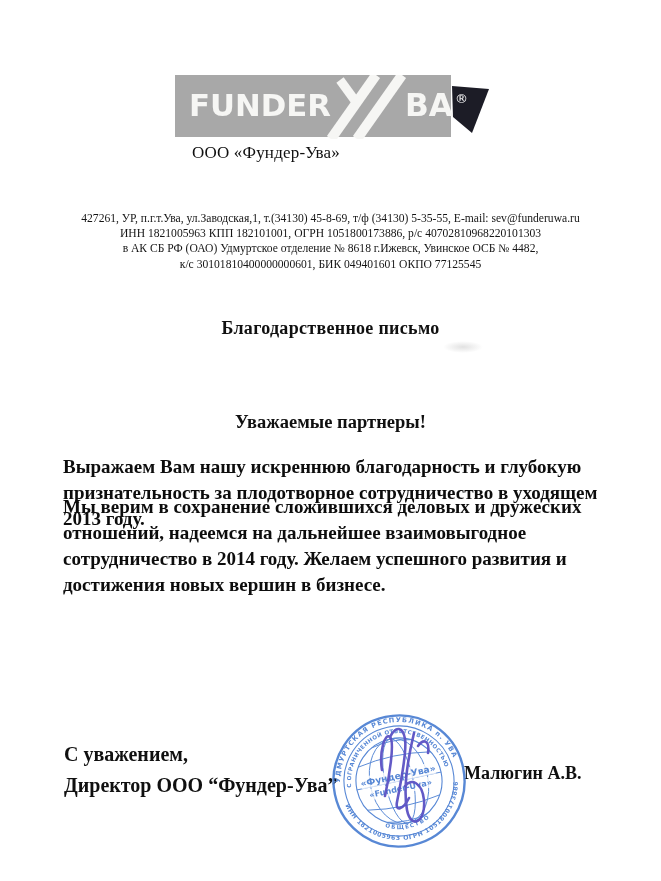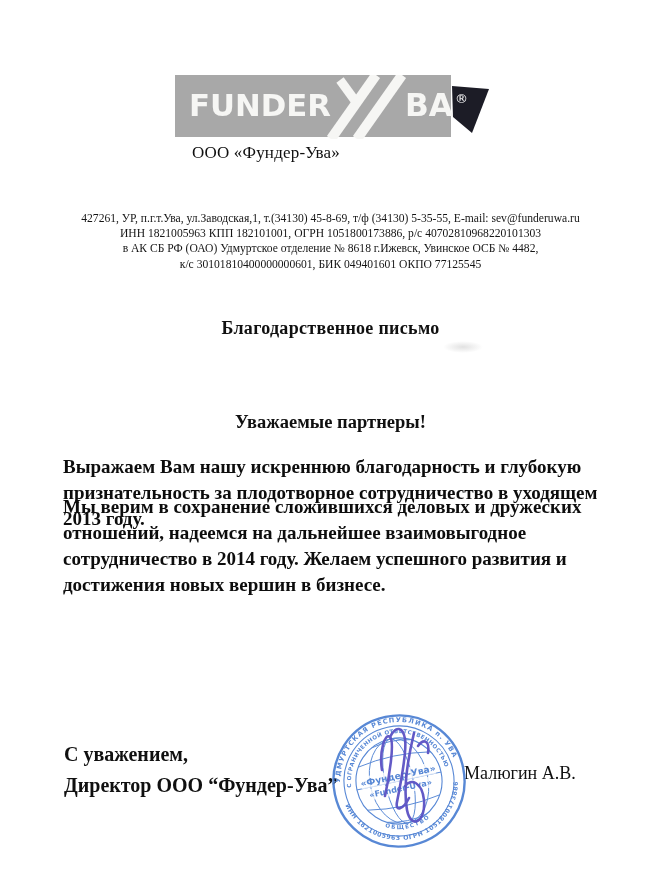"Малюгин А.В." .signee { font-weight: normal -> bold }
